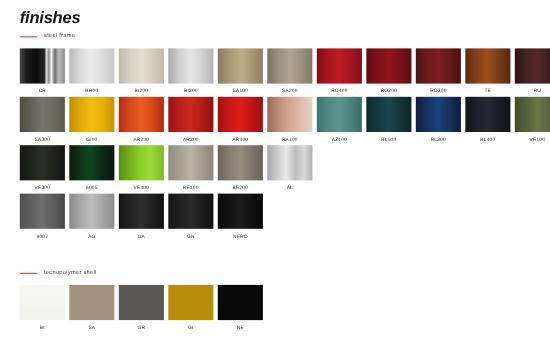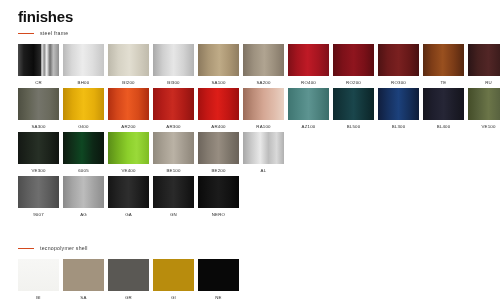"finishes" .page-title { font-style: none -> italic }
